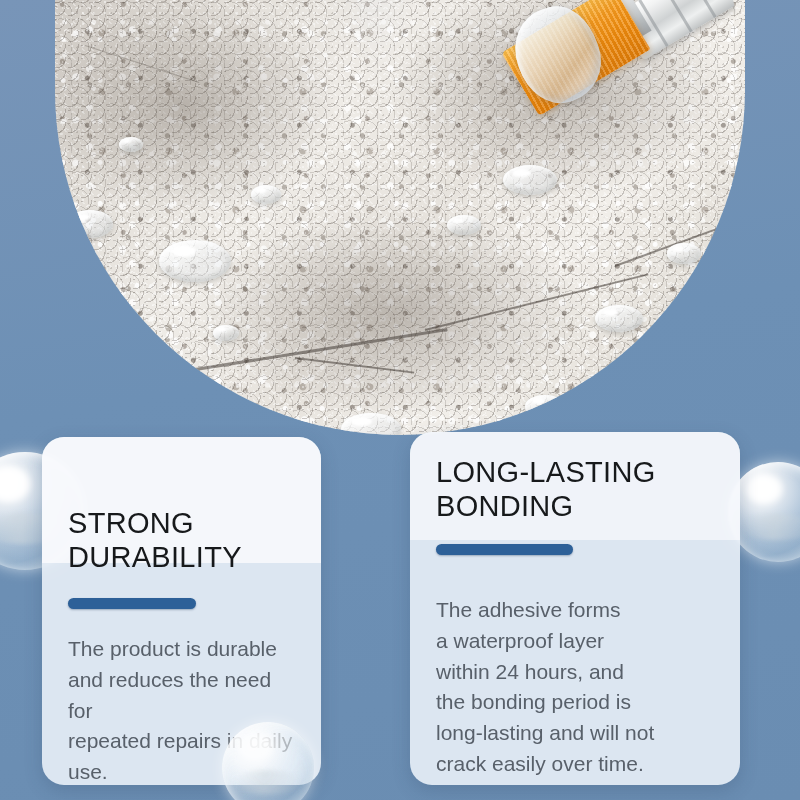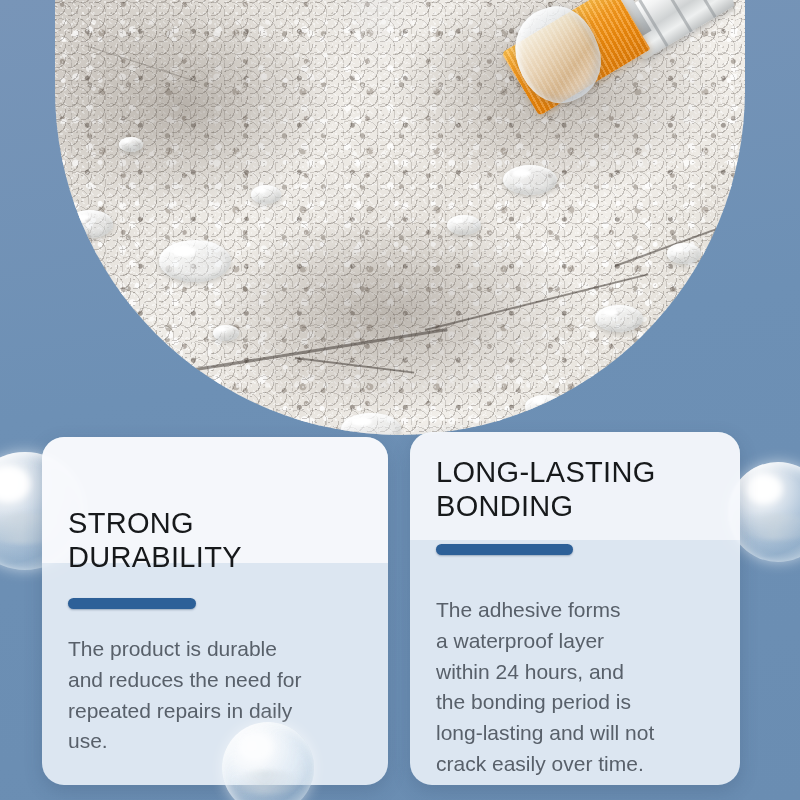"STRONG" #card-strong-durability { width: 346px -> 279px }
